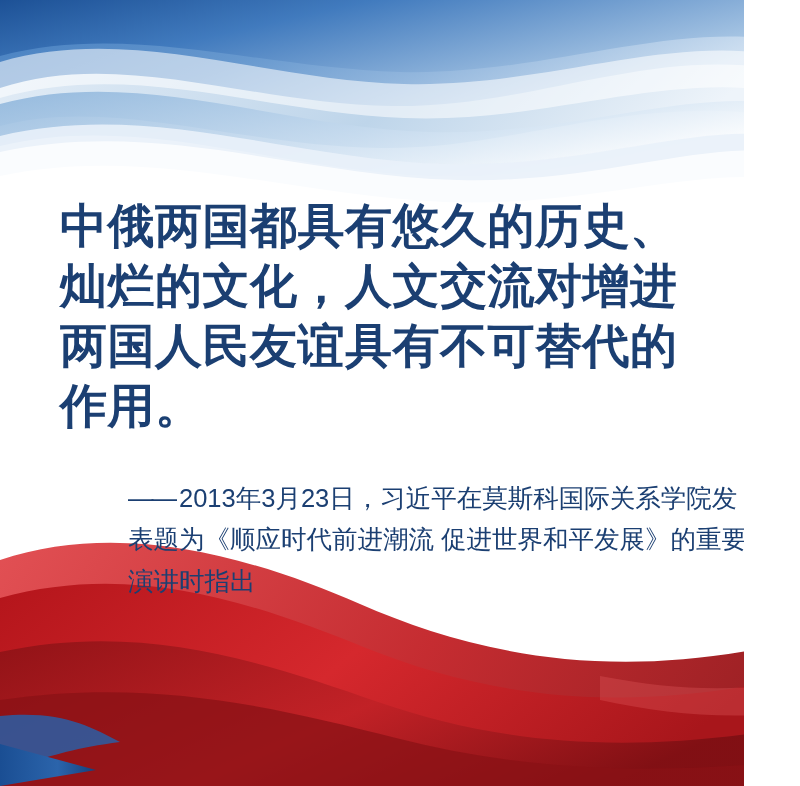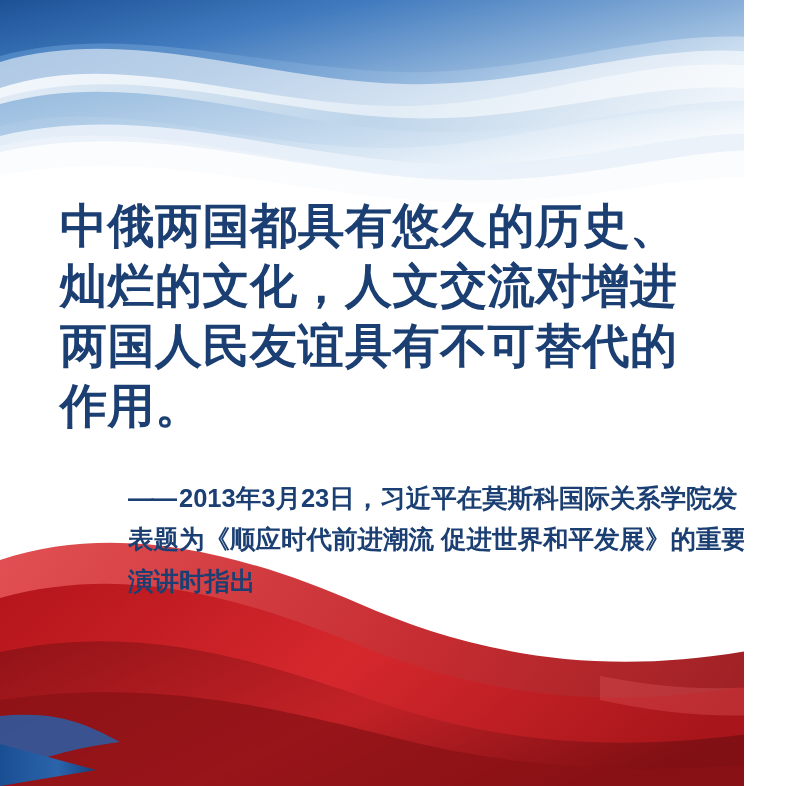"—— 2013年3月23日，习近平在莫斯科国际关系学院发表题为《顺应时代前进潮流" .attribution { font-weight: bold -> normal }
